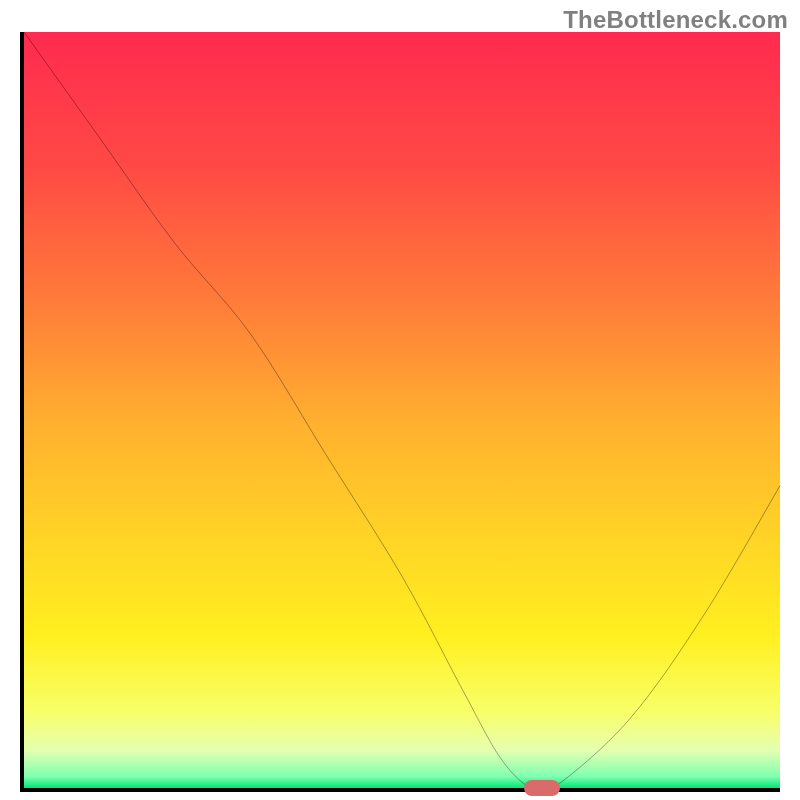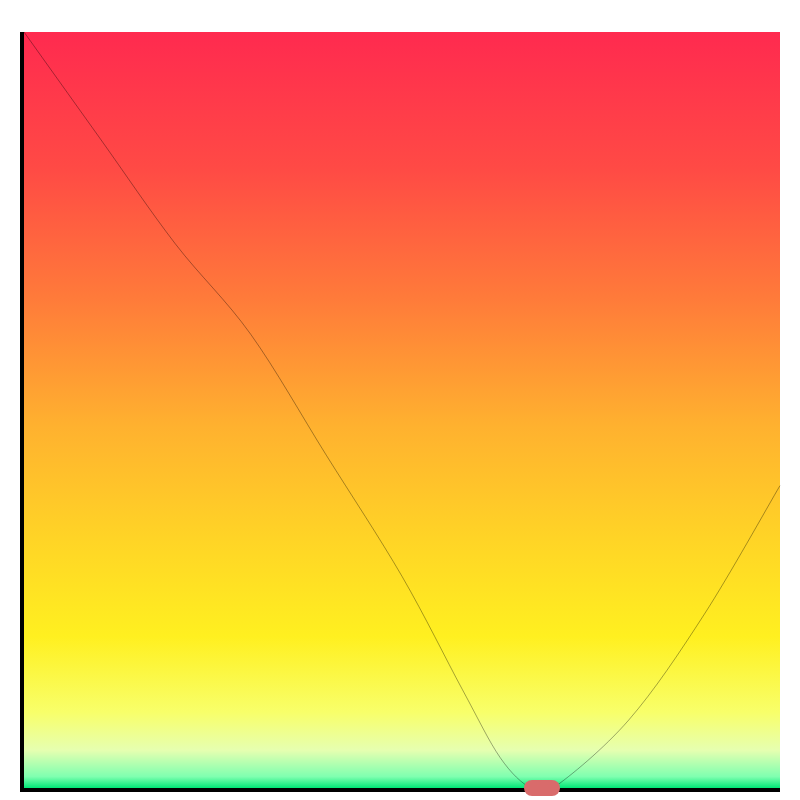"TheBottleneck.com" div.attribution { html: none -> <div>TheBottleneck.com</div> }
